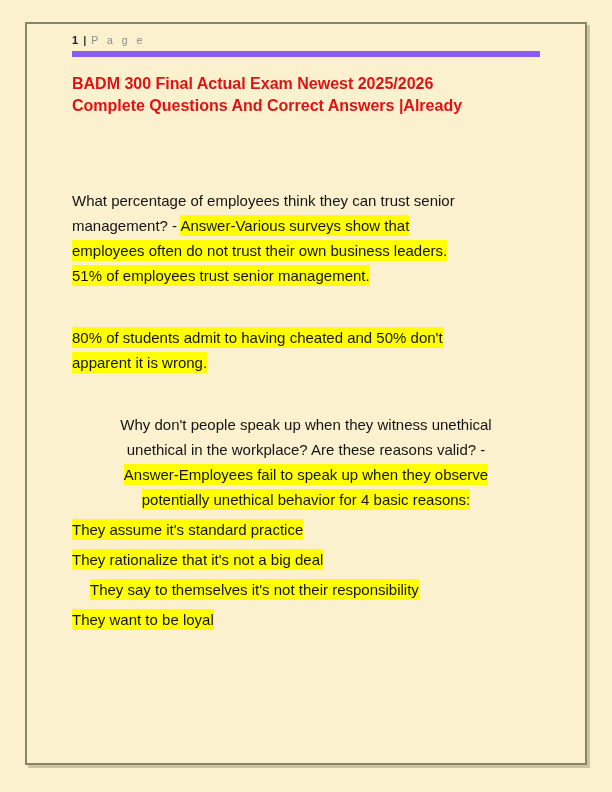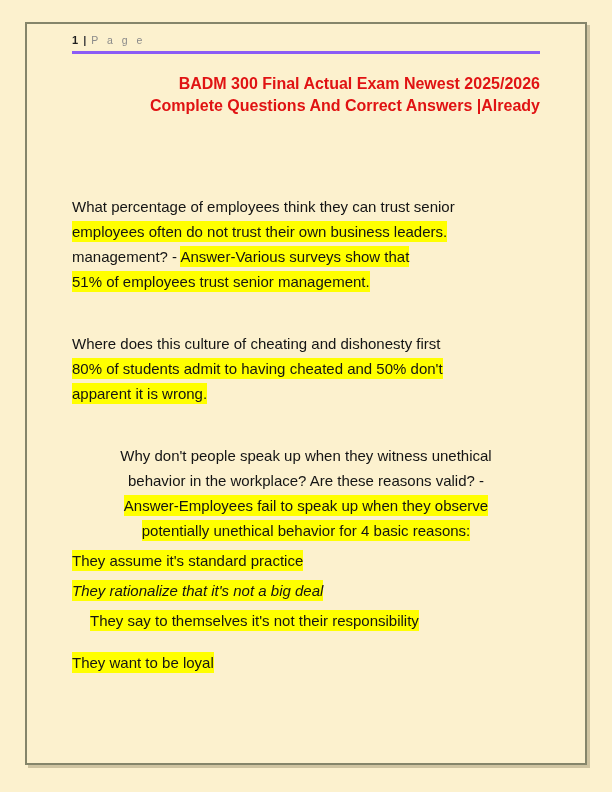"1 | P a g" .header { border-bottom: 3px solid #8b5cf6 -> 6px solid #8b5cf6 }
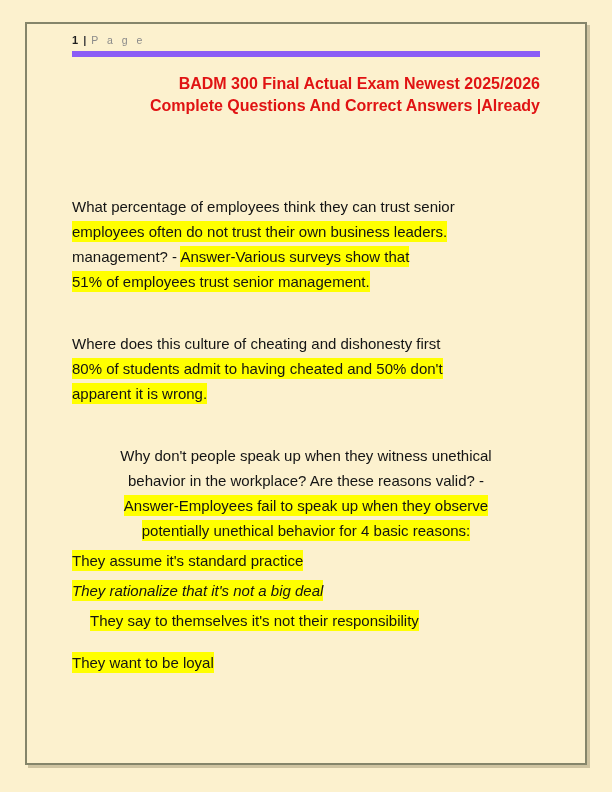"BADM 300 Final Actual Exam" .title { text-align: right -> left }
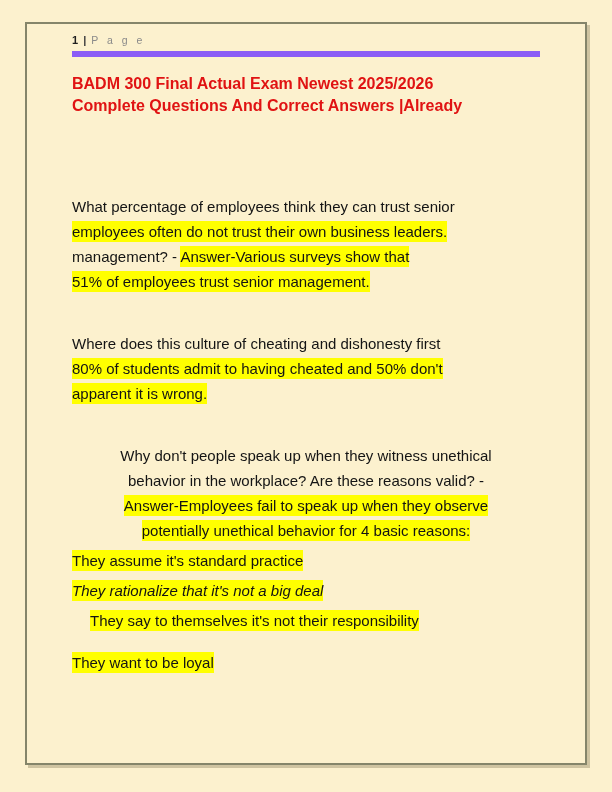"What percentage of employees think" .content { top: 194px -> 188px }
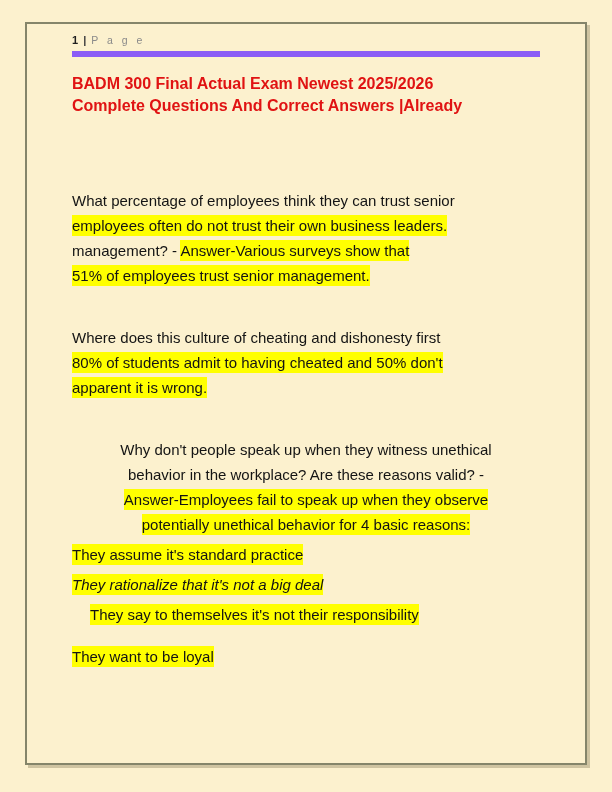"employees often do not trust" div.line { order: before "management? - Answer-Various surveys" -> after "management? - Answer-Various surveys" }
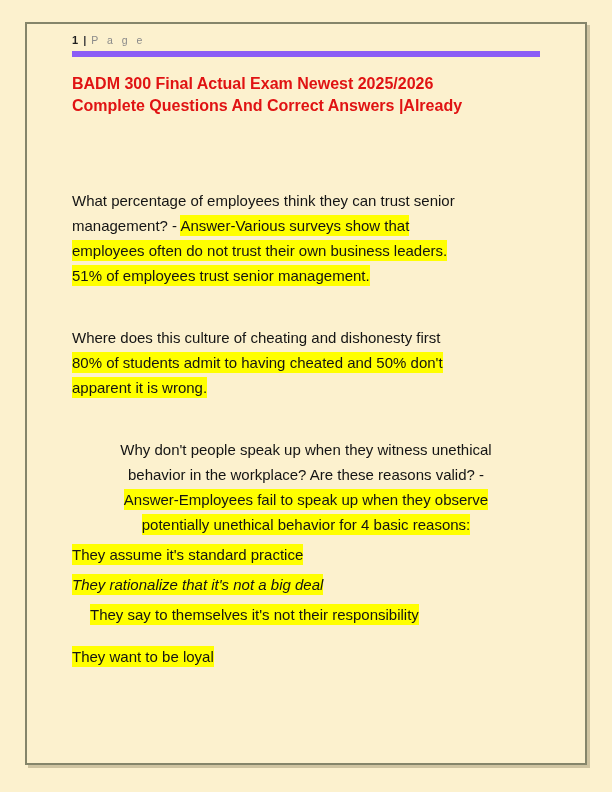"Where does this culture of" div.line { html: <div><span>Where does this culture of cheating and dishonesty first</span></div> -> none }
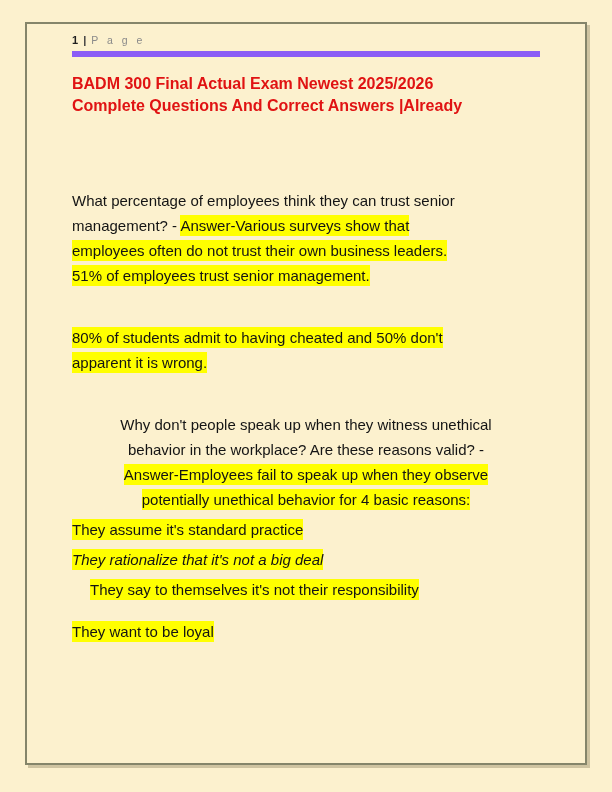"behavior in the workplace? Are" span { text: behavior -> unethical }
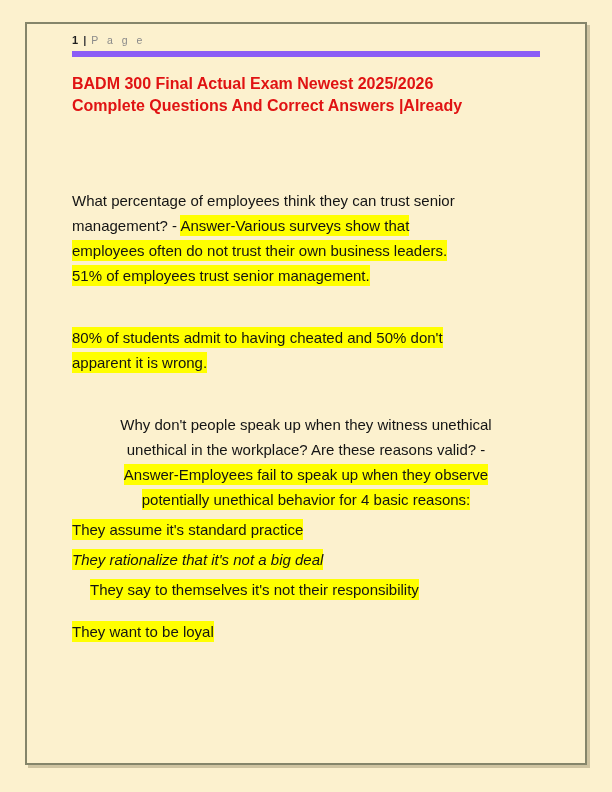"They rationalize that it's not" div.para { font-style: italic -> none }
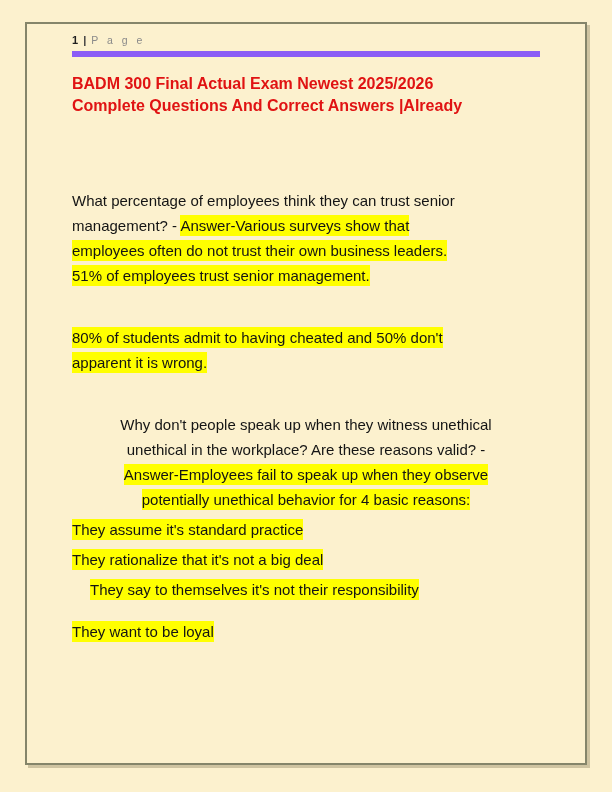"They say to themselves it's" div.para { margin-bottom: 17px -> 5px }
